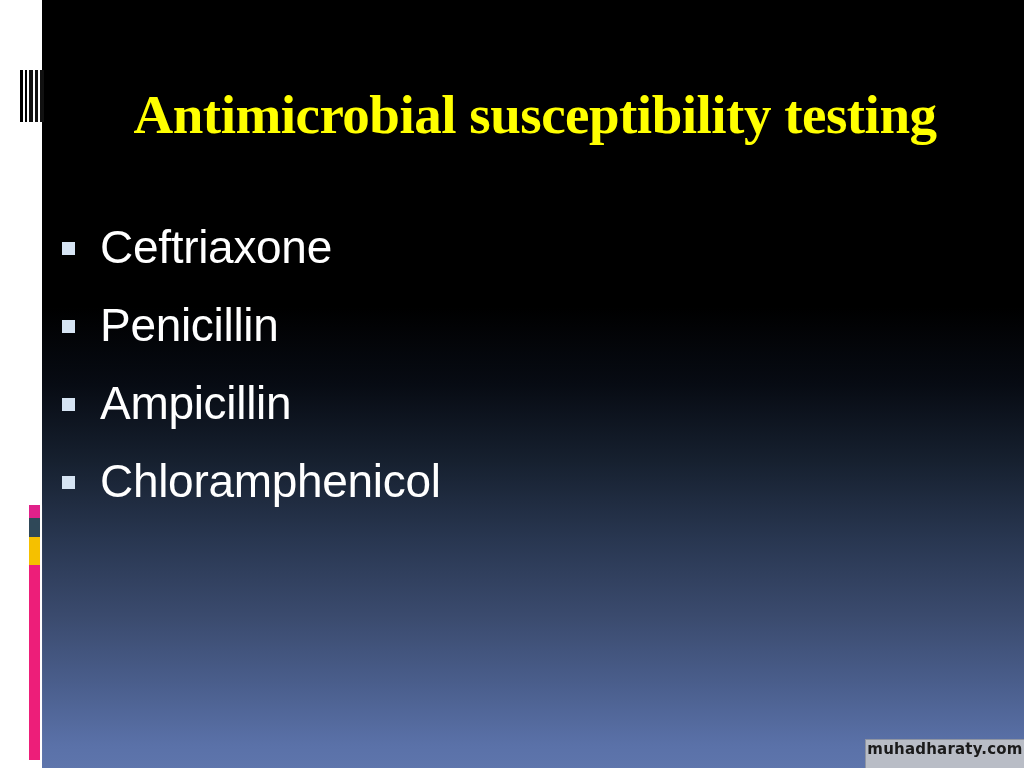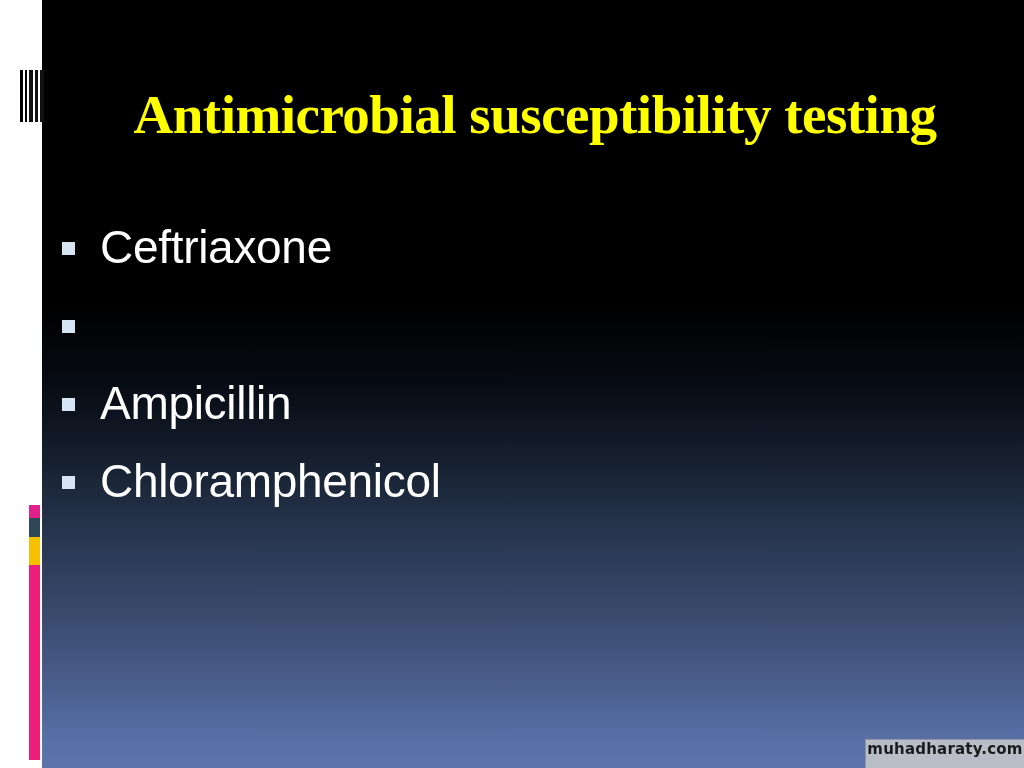"Penicillin" span.label { html: none -> <span>Penicillin</span> }
